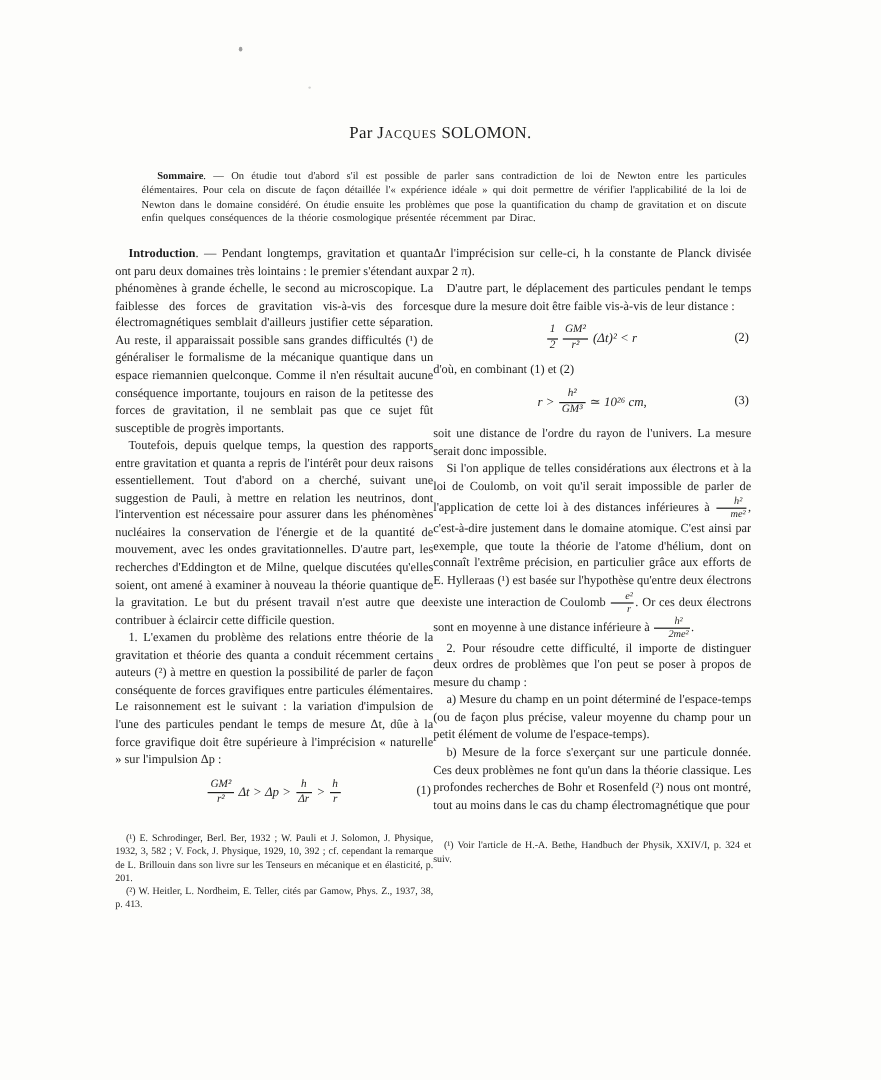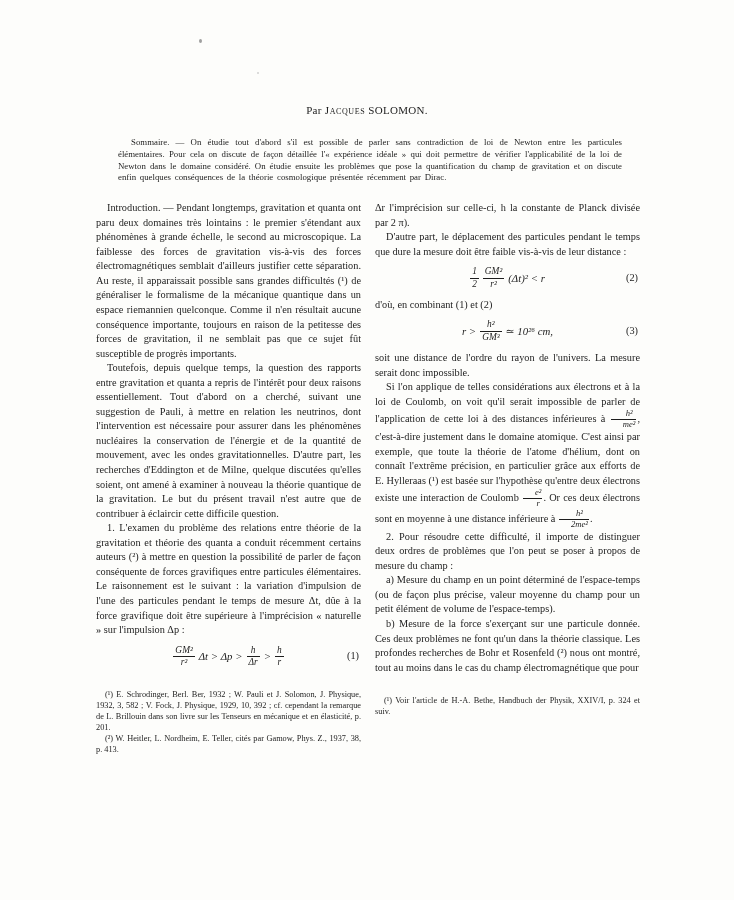"Par Jacques SOLOMON." .byline { font-size: 11px -> 14px }
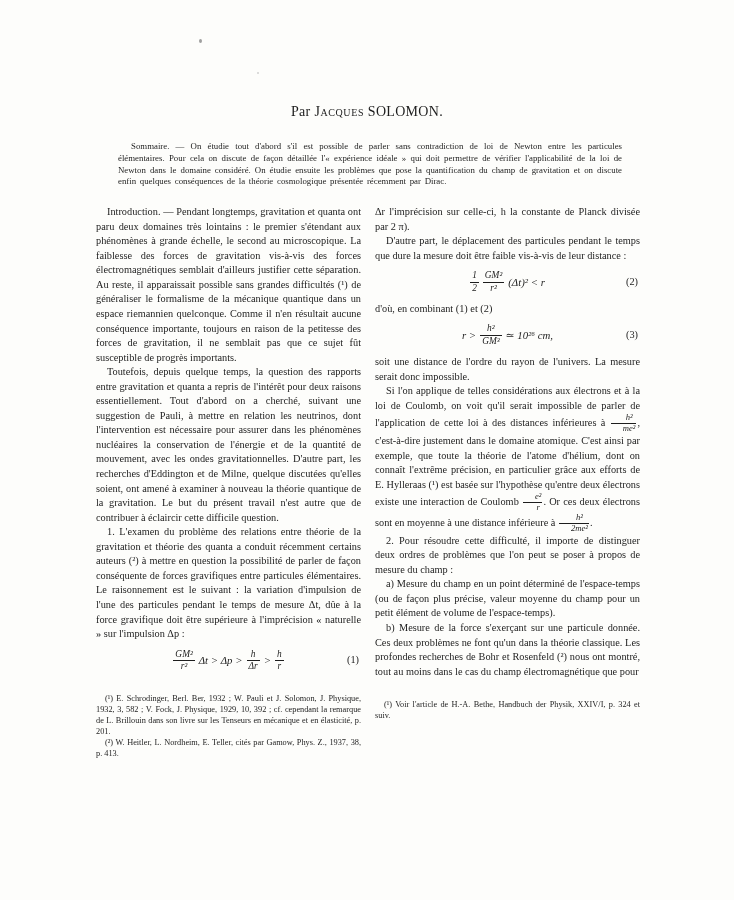"Sommaire" .lead { font-weight: 400 -> 700 }
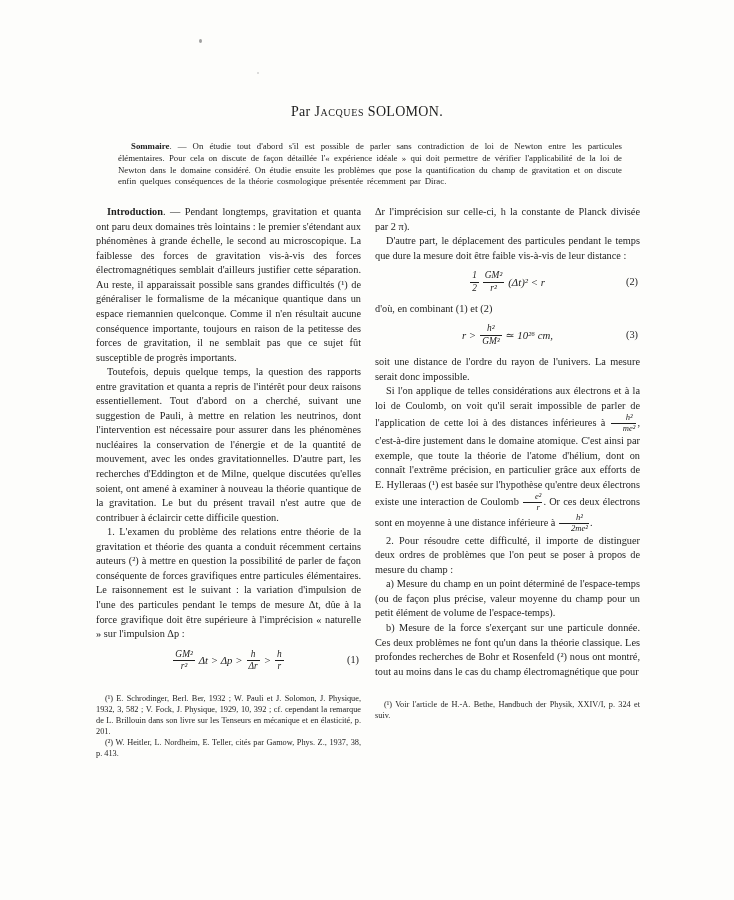"Introduction. — Pendant longtemps," .columns { gap: 14px -> none }
